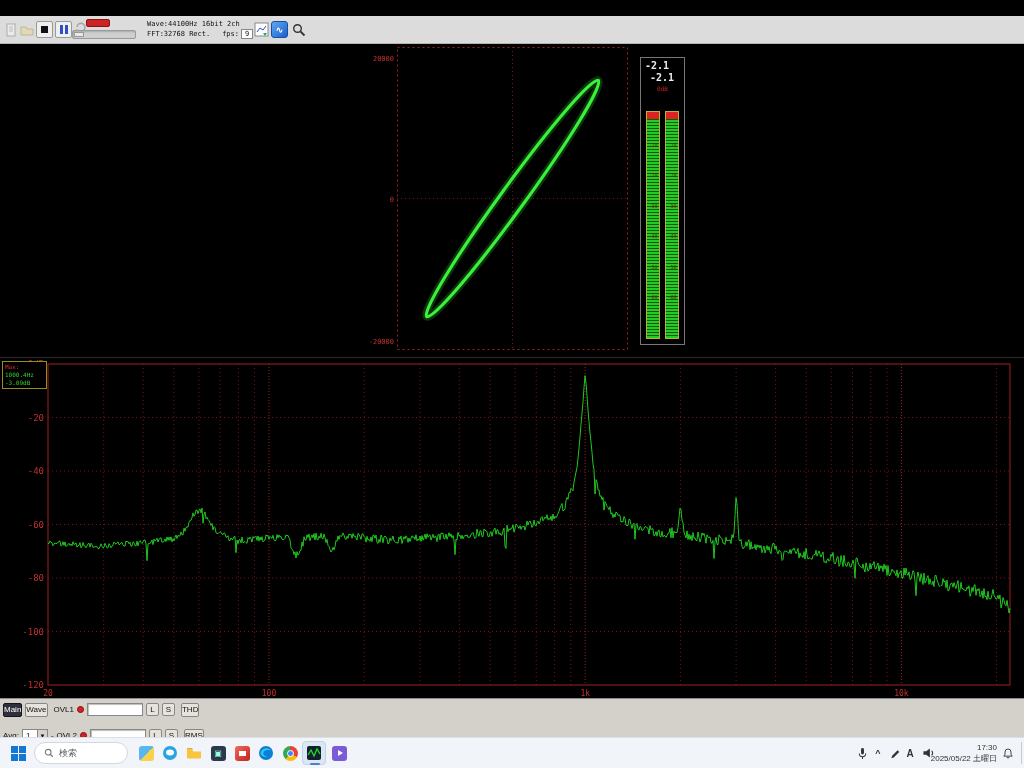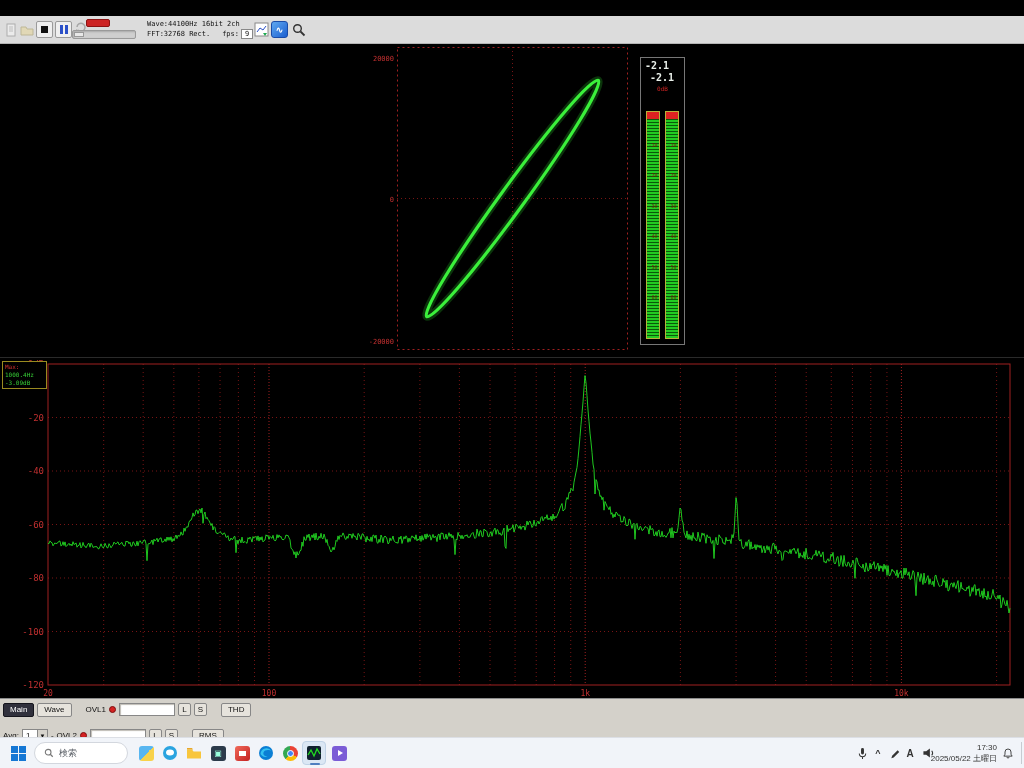"Main" .cbtn { padding: 0 6px -> 0 0 }
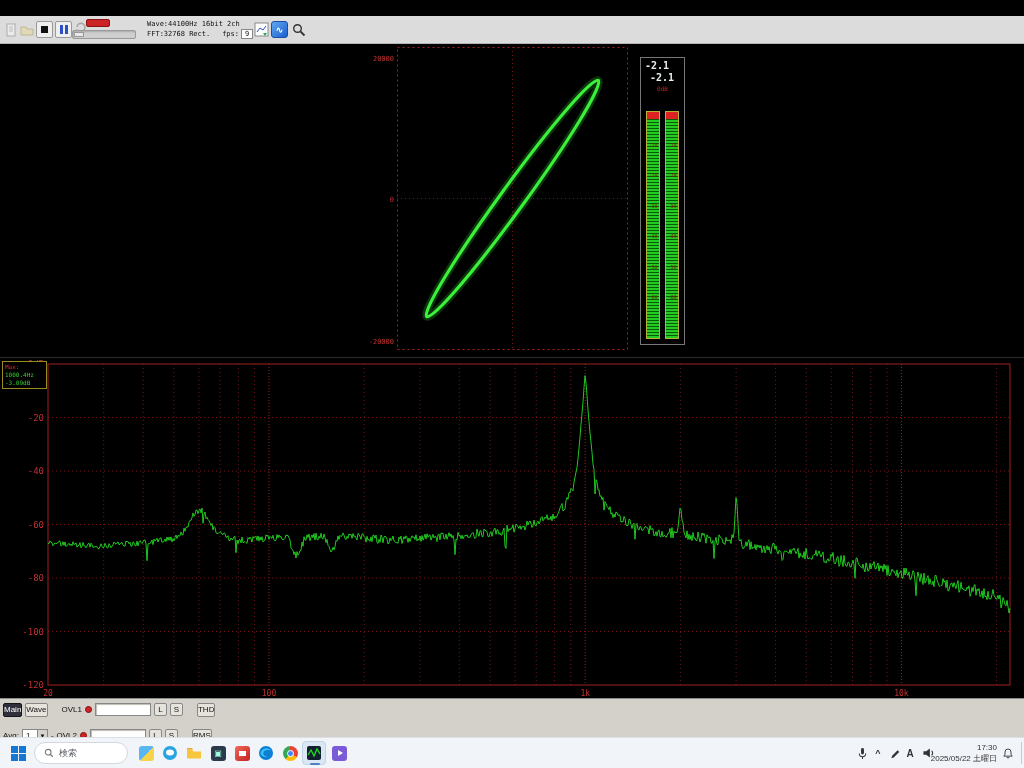"OVL1" .mlx { margin-left: 11px -> 3px }
